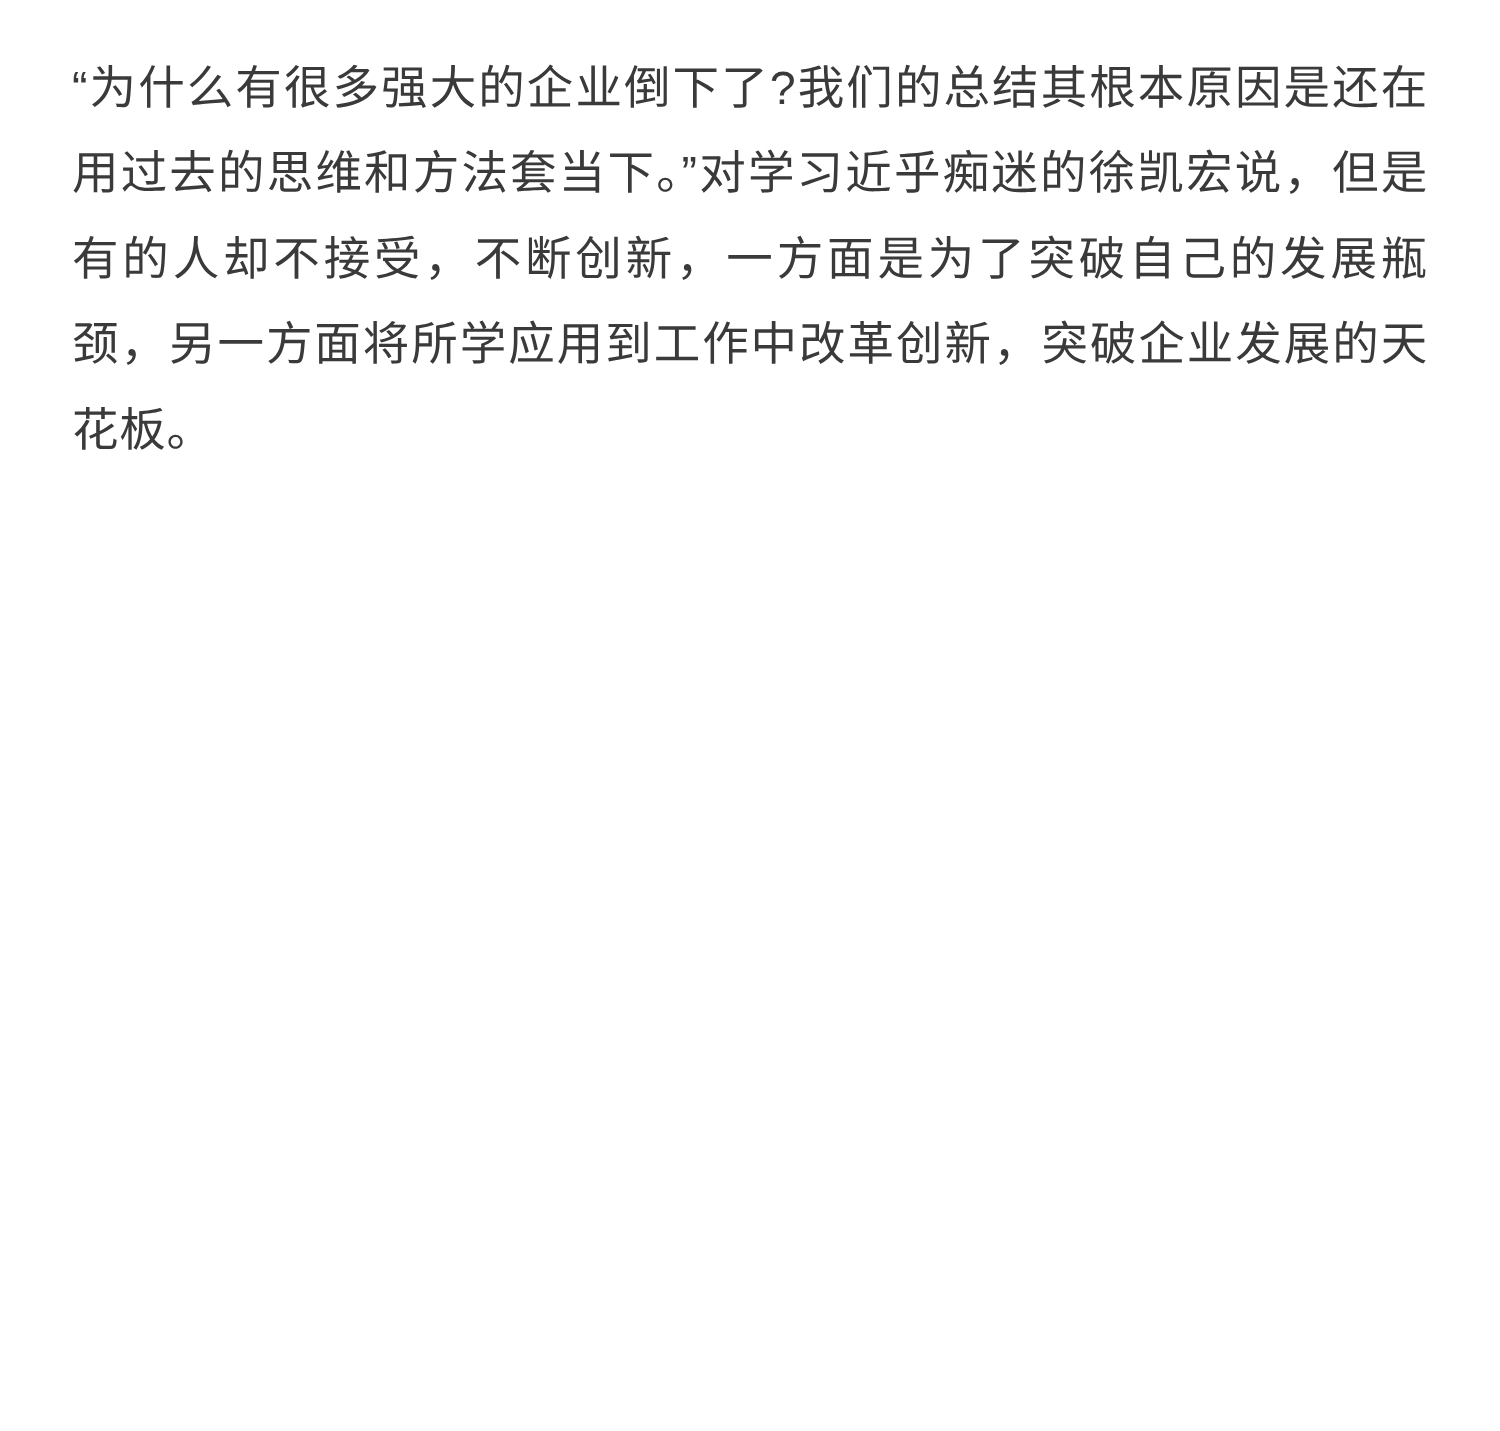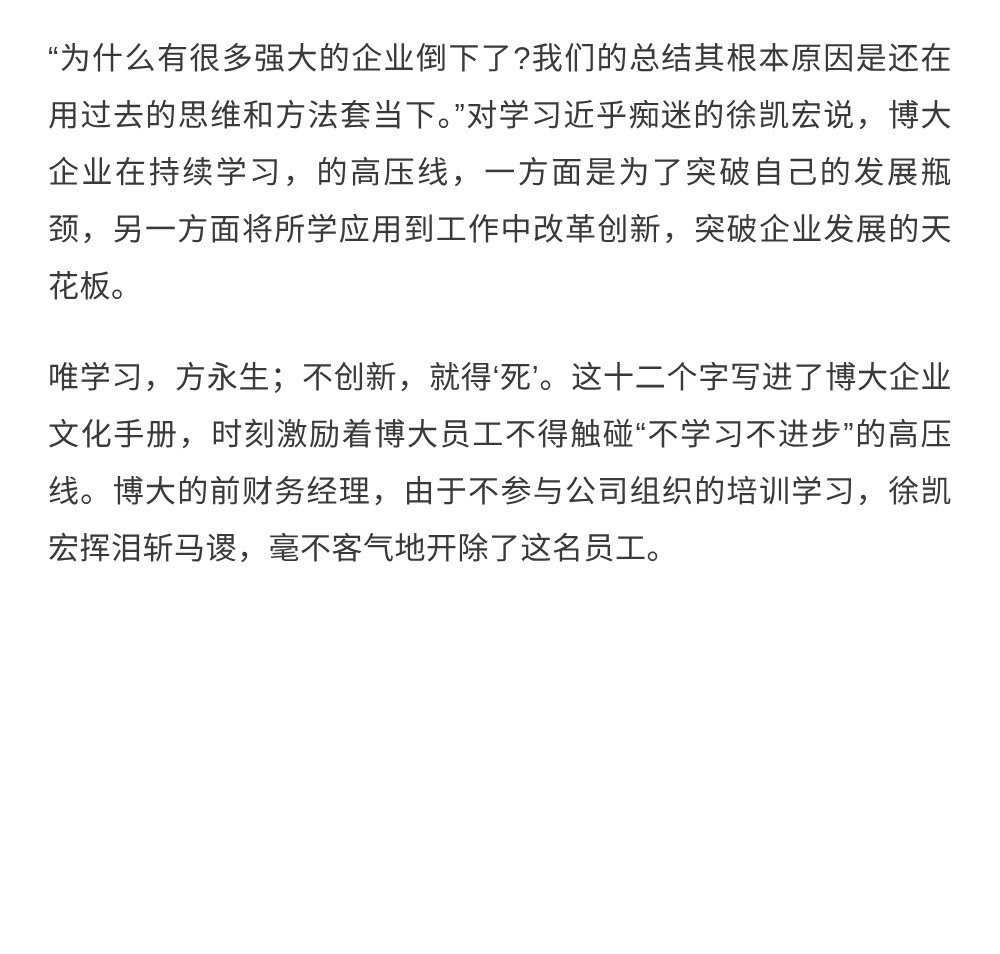"“为什么有很多强大的企业倒下了?我们的总结其根本原因是还在用过去的思维和方法套当" p.para { text: 博大企业在持续学习，的高压线 -> 但是有的人却不接受，不断创新 }
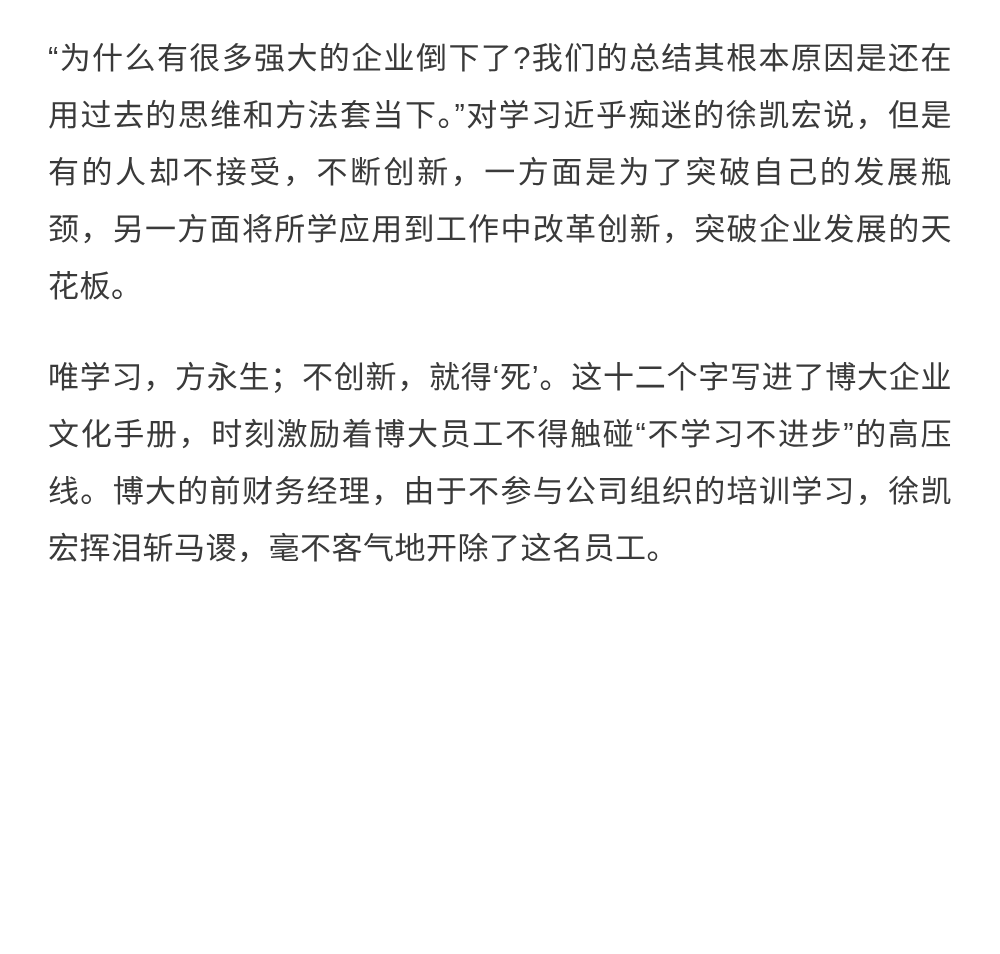"唯学习，方永生；不创新，就得‘死’。这十二个字写进了博大企业文化手册，时刻激励着" p.para { html: <p>唯学习，方永生；不创新，就得‘死’。这十二个字写进了博大企业文化手册，时刻激励着博大员工不得触碰“不学习不进步”的高压线。博大的前财务经理，由于不参与公司组织的培训学习，徐凯宏挥泪斩马谡，毫不客气地开除了这名员工。</p> -> none }
